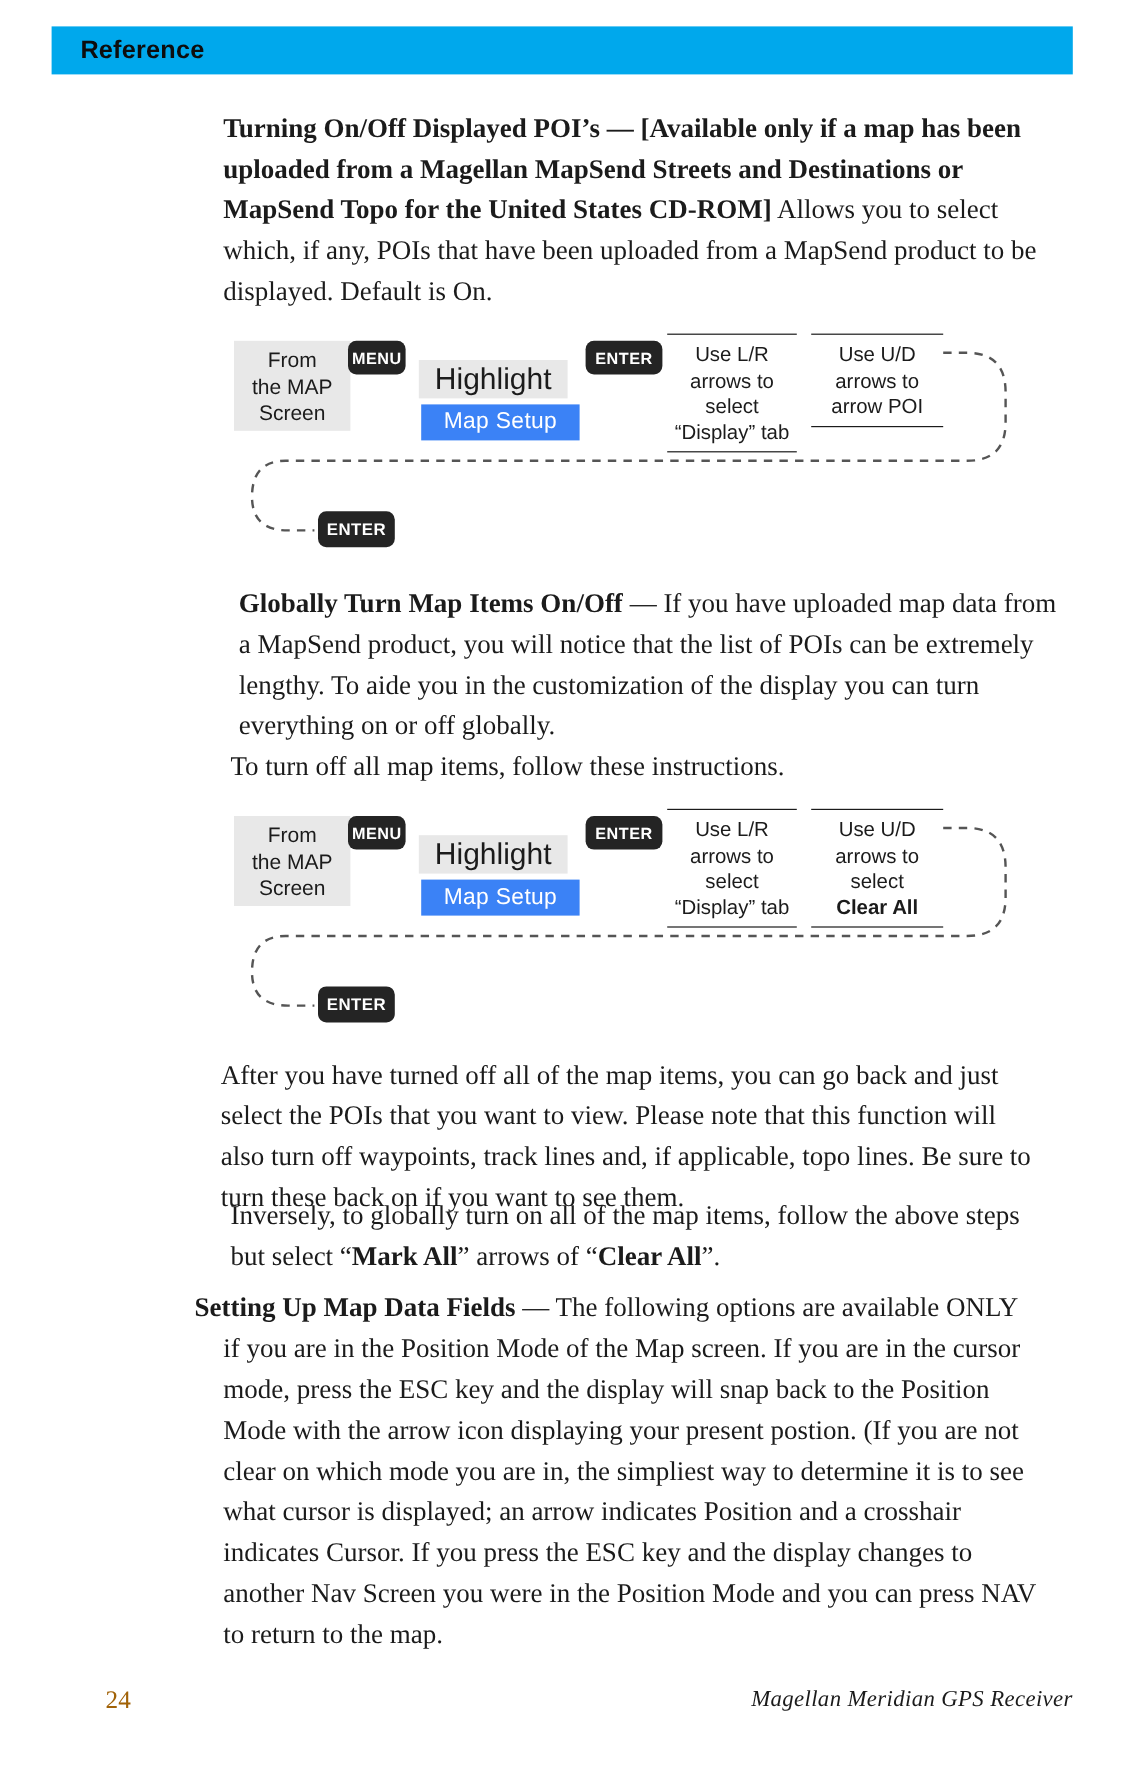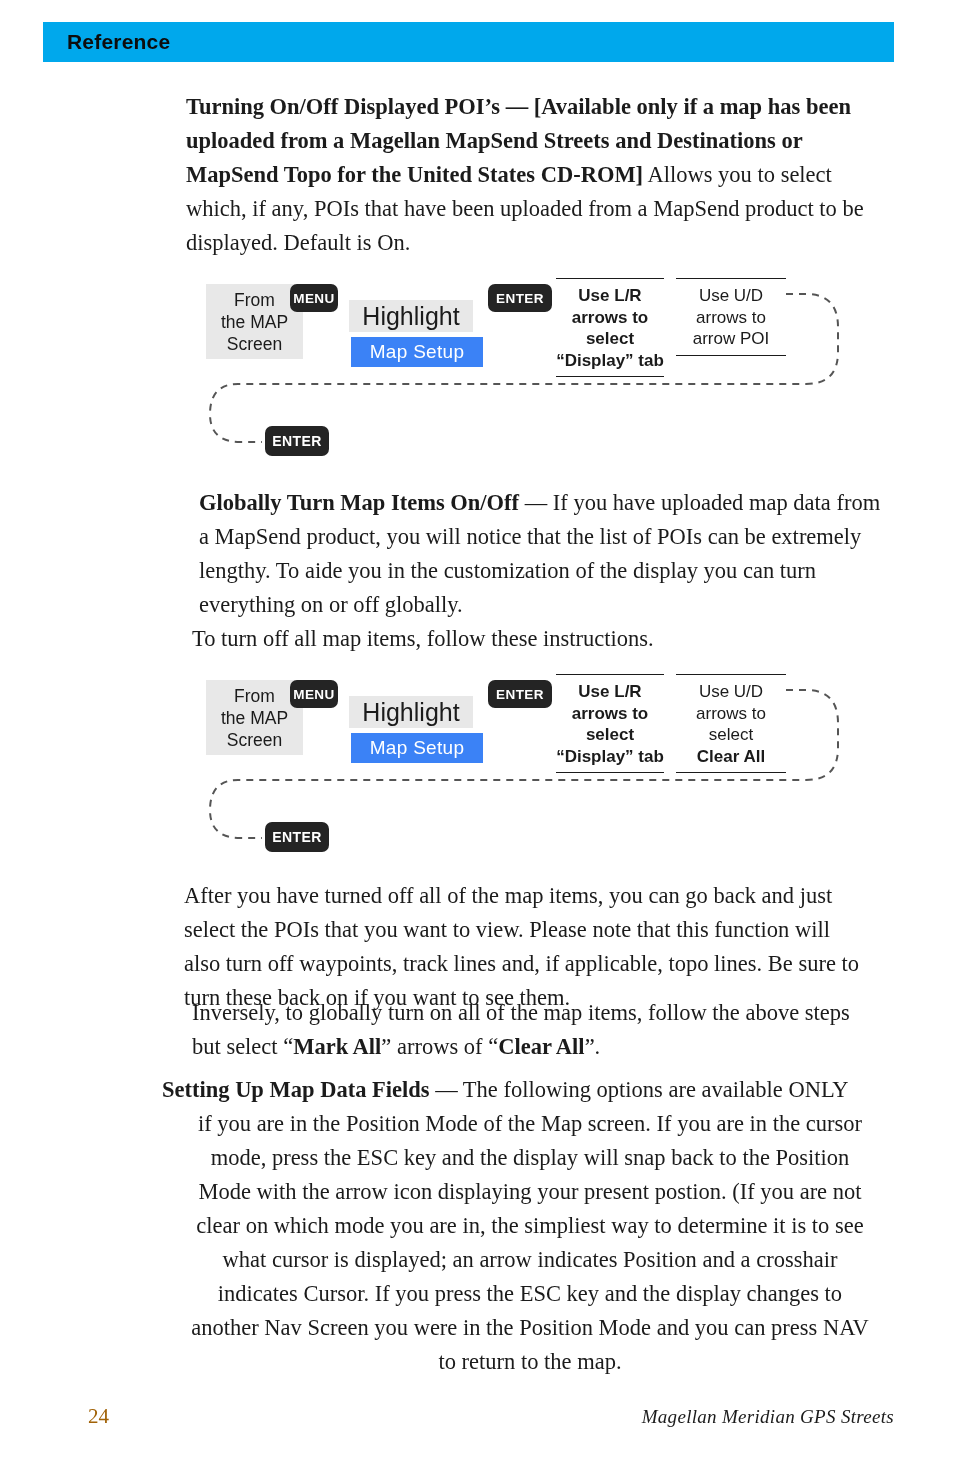"From" .box-from { left: 16px -> 5px }
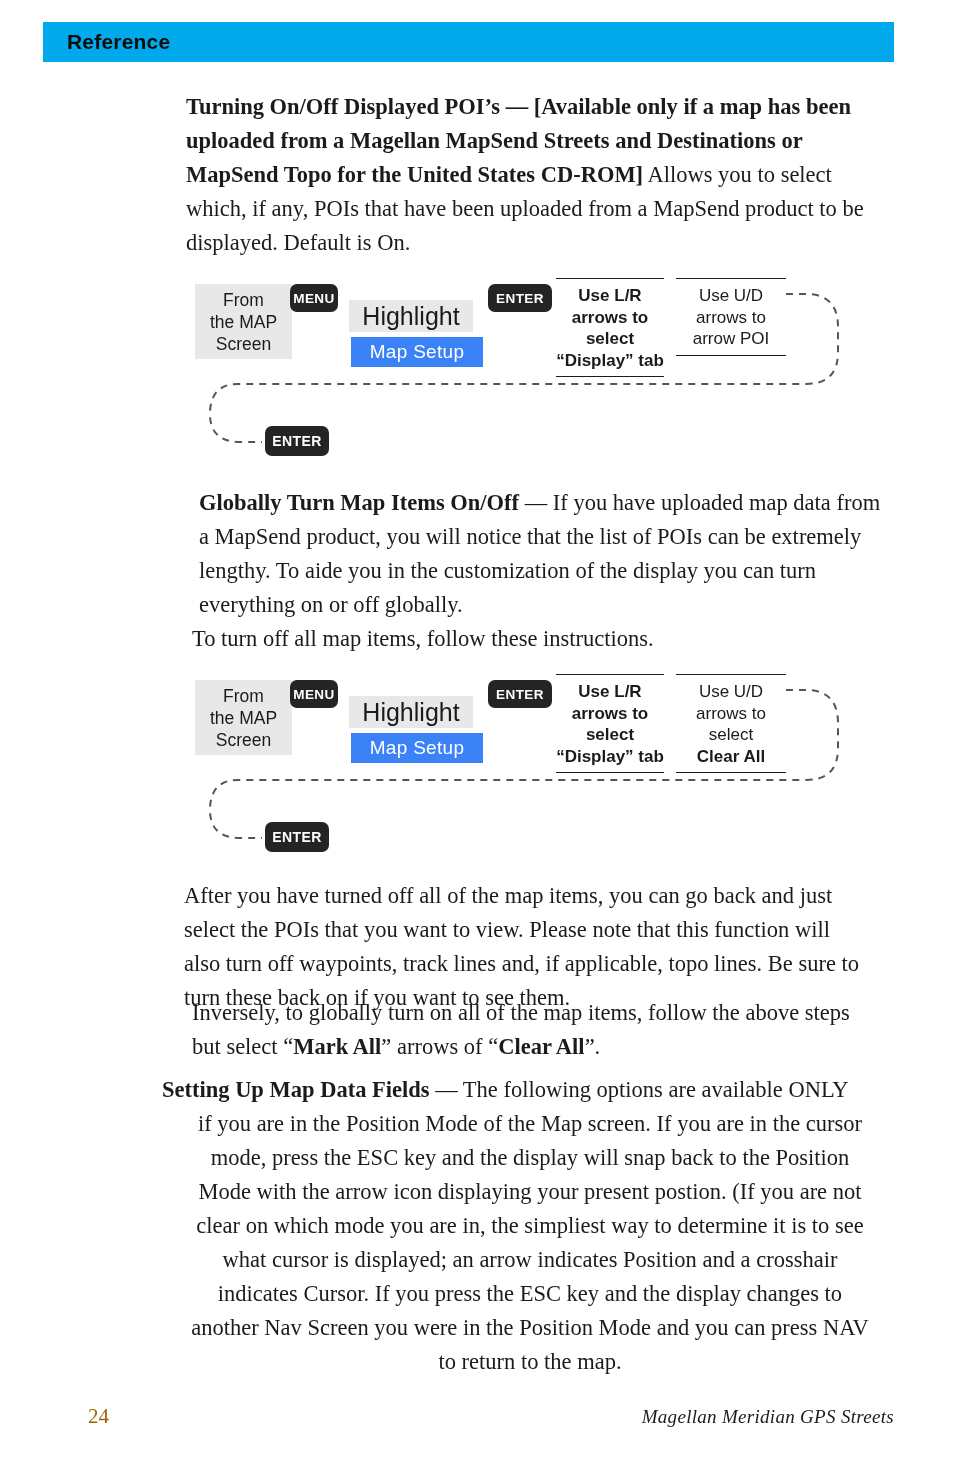"Use L/R" .note-lr { font-weight: bold -> none }
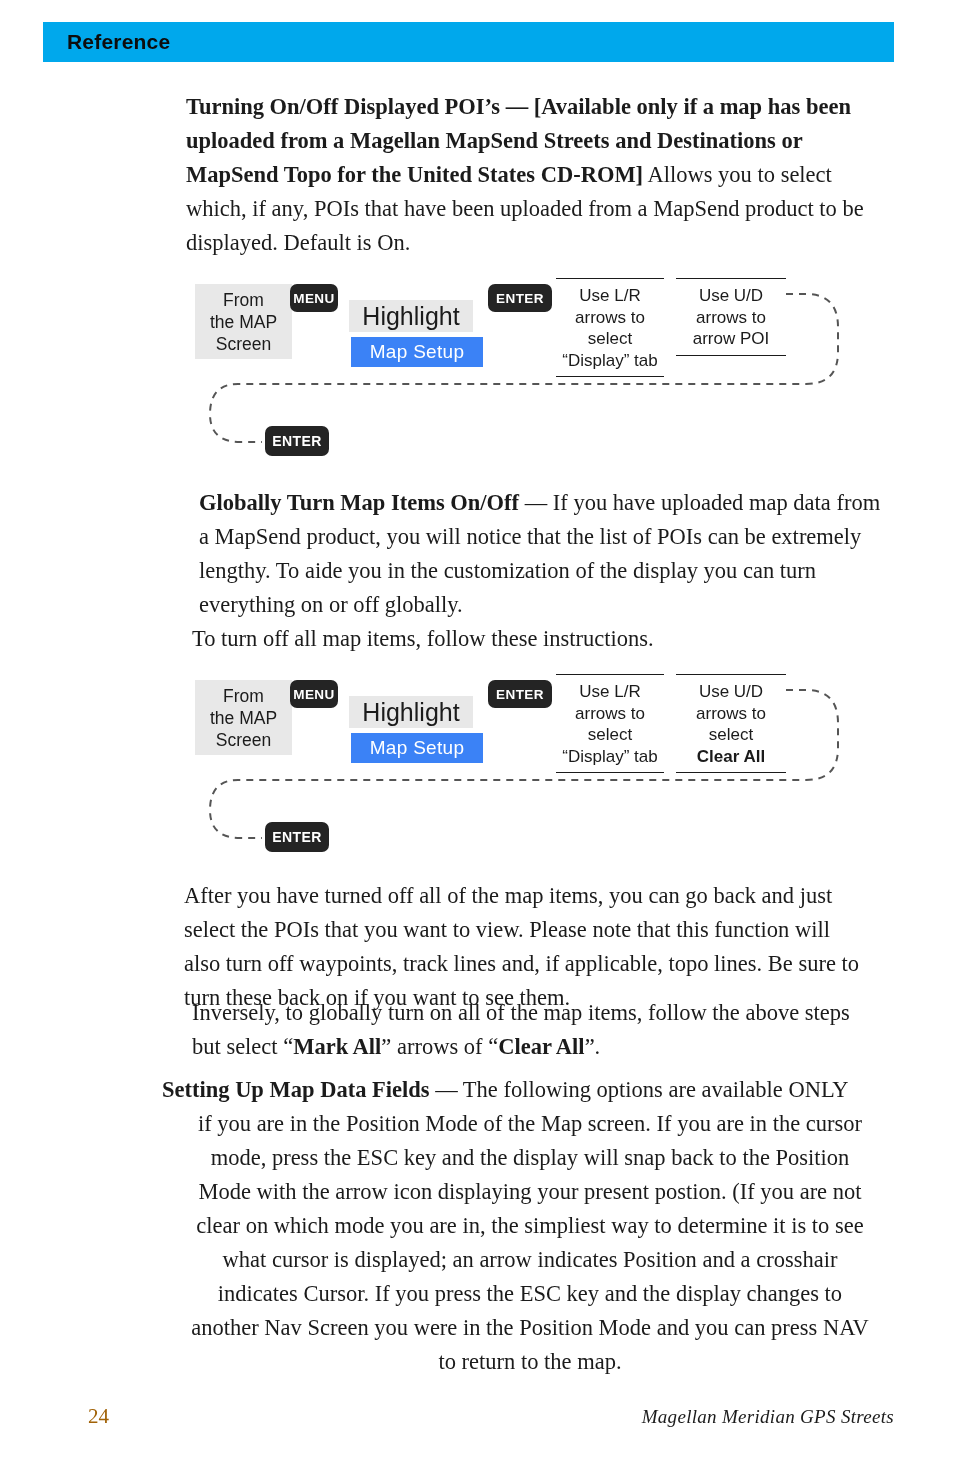"if you are in the" #para-setting .hang { text-align: center -> none }
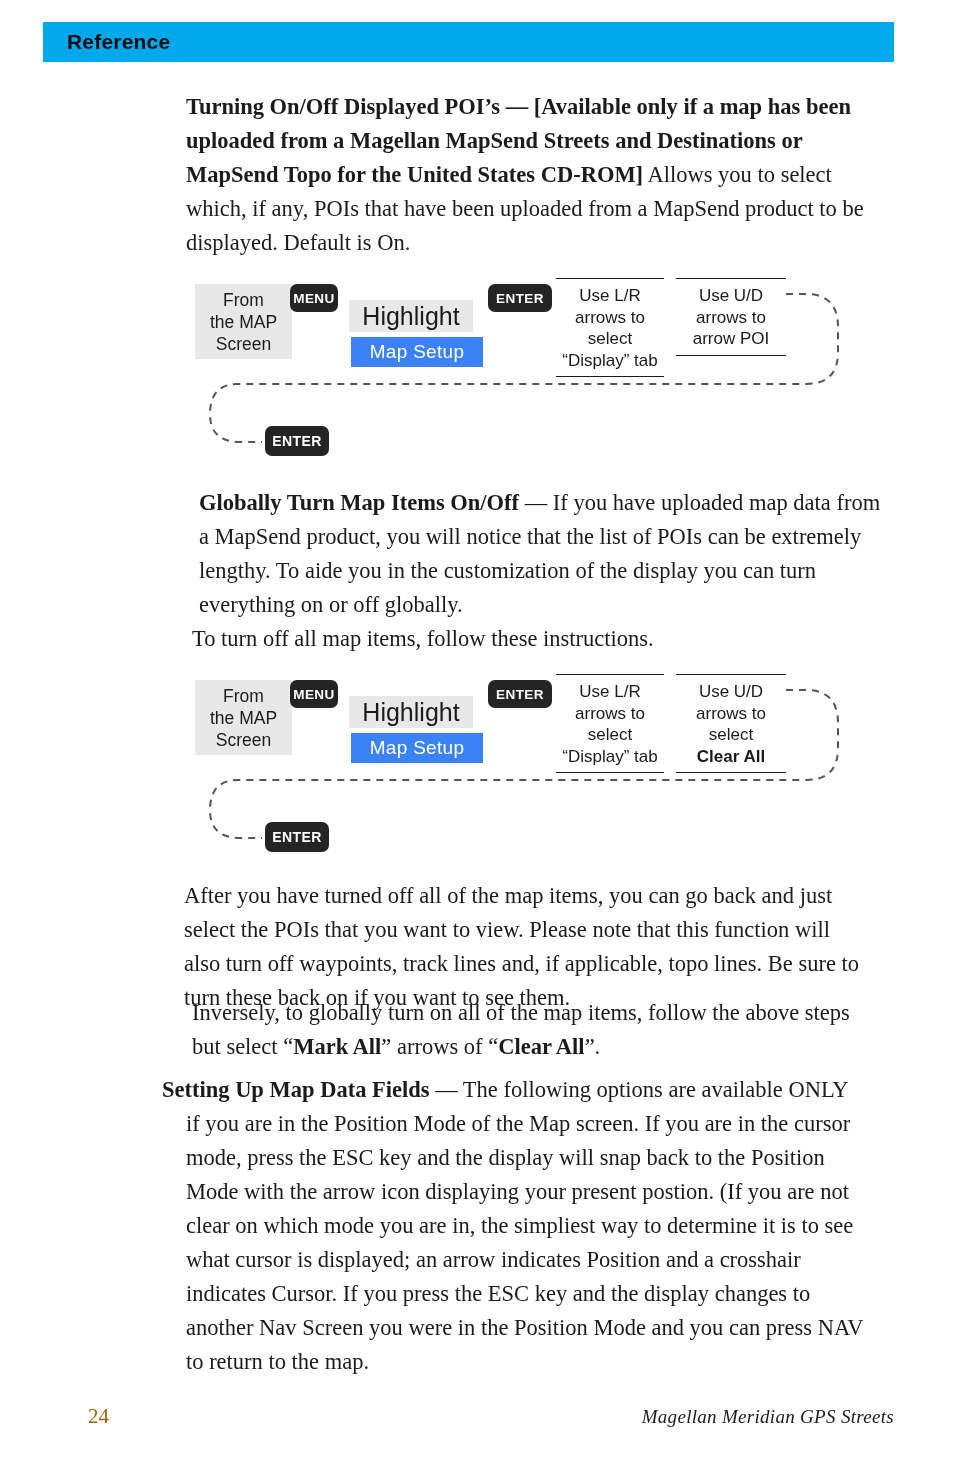"Magellan Meridian GPS Streets" div.footer-book { text: Streets -> Receiver }
